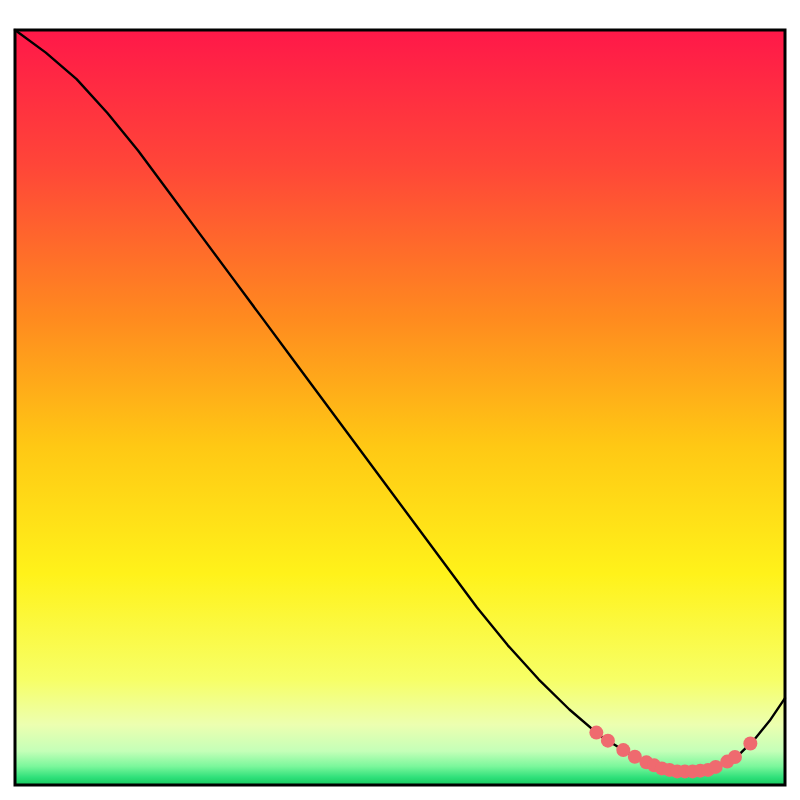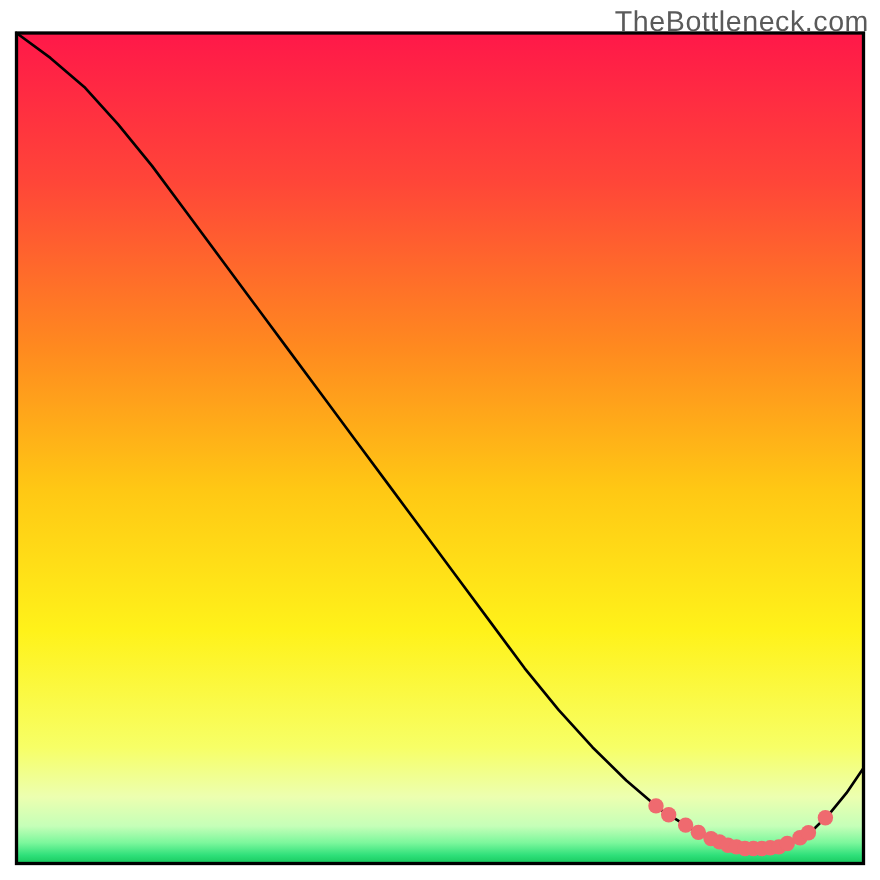"TheBottleneck.com" div.watermark { html: <div>TheBottleneck.com</div> -> none }
